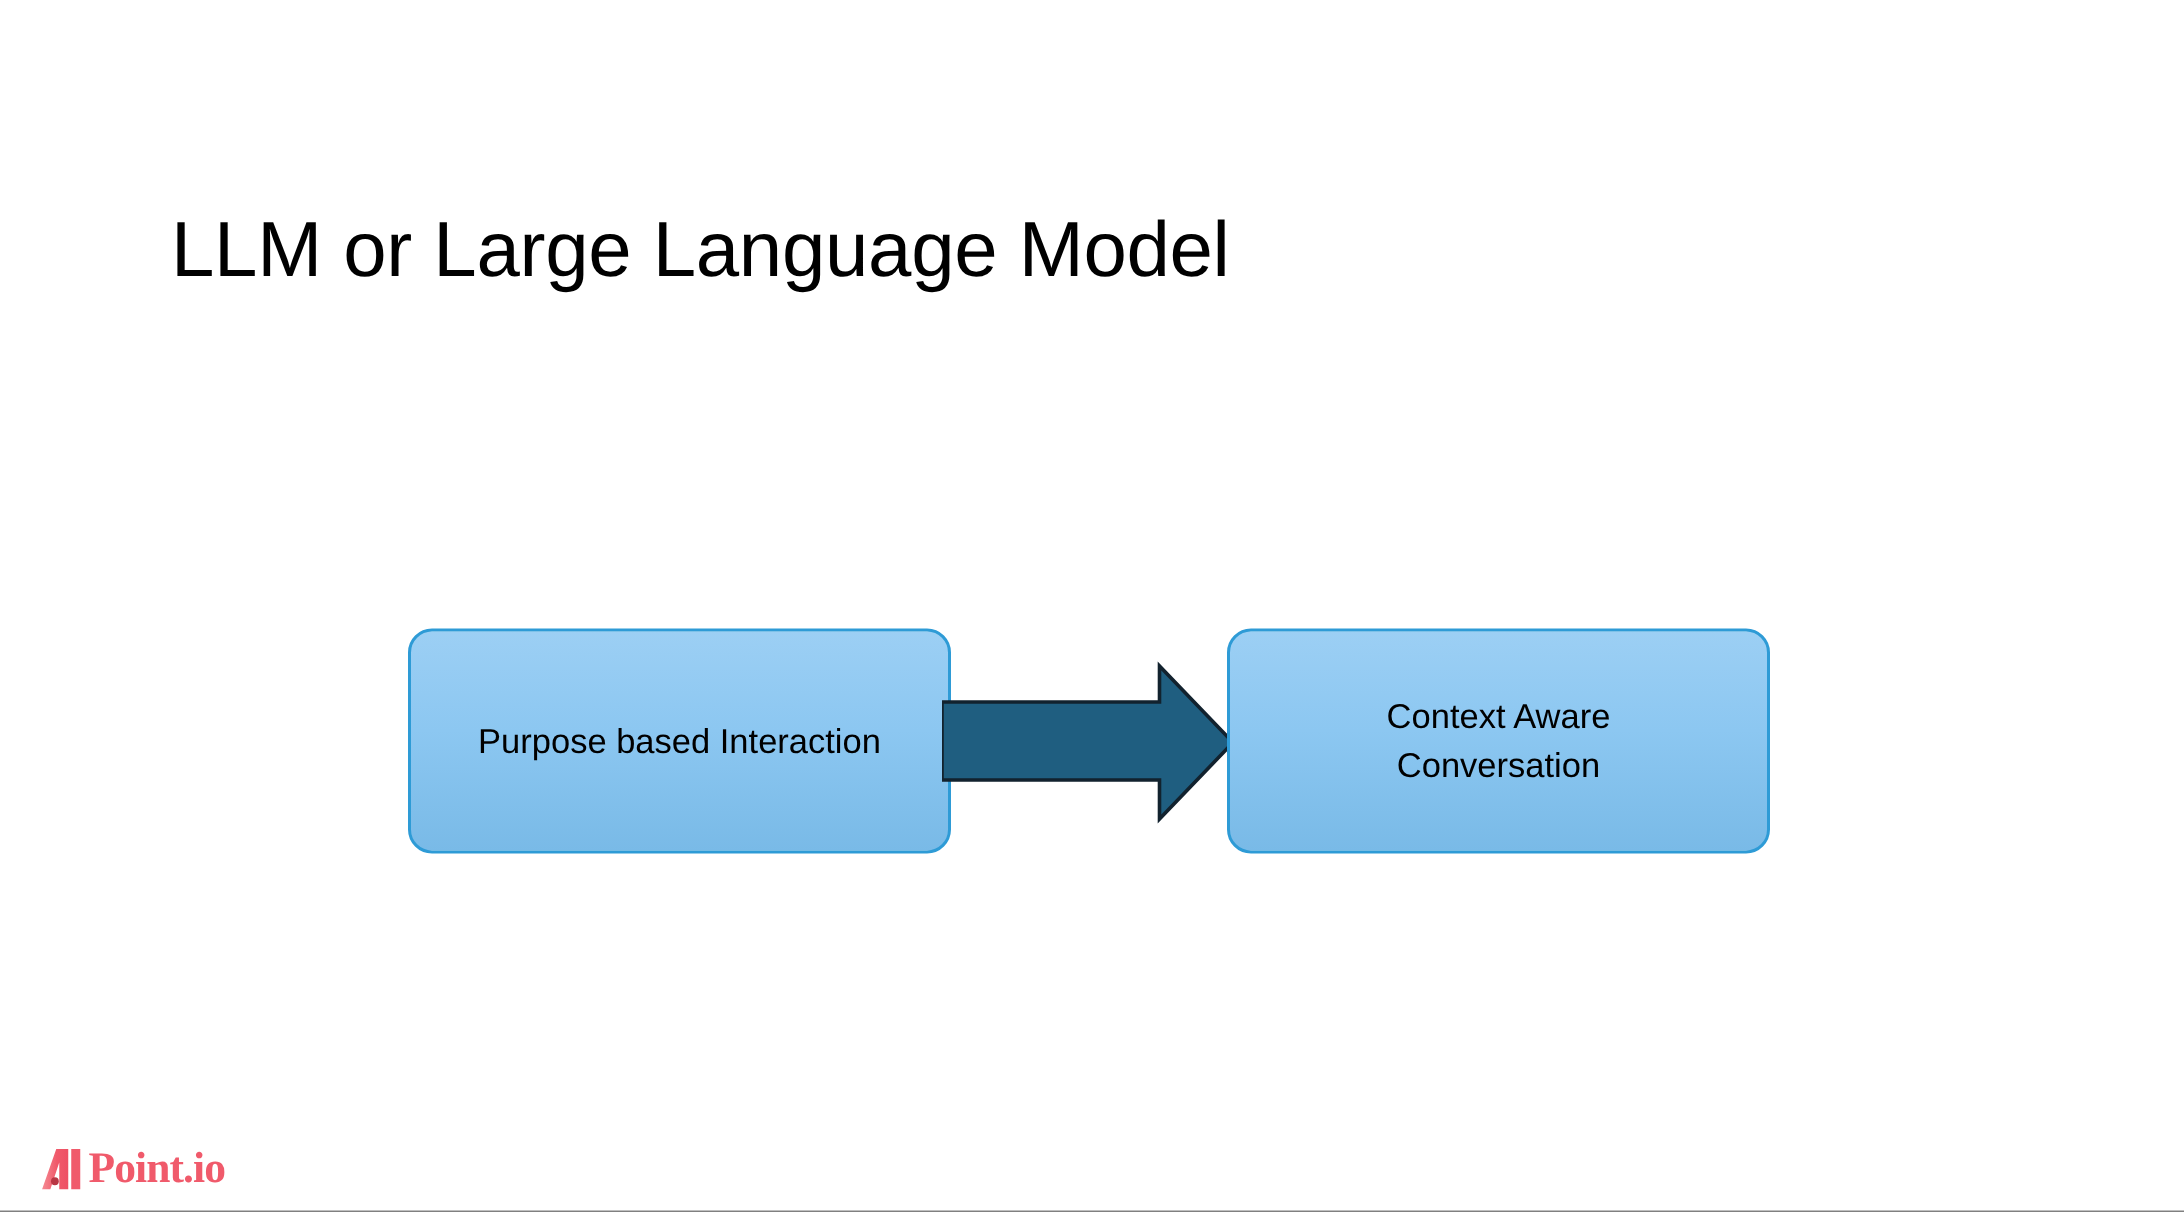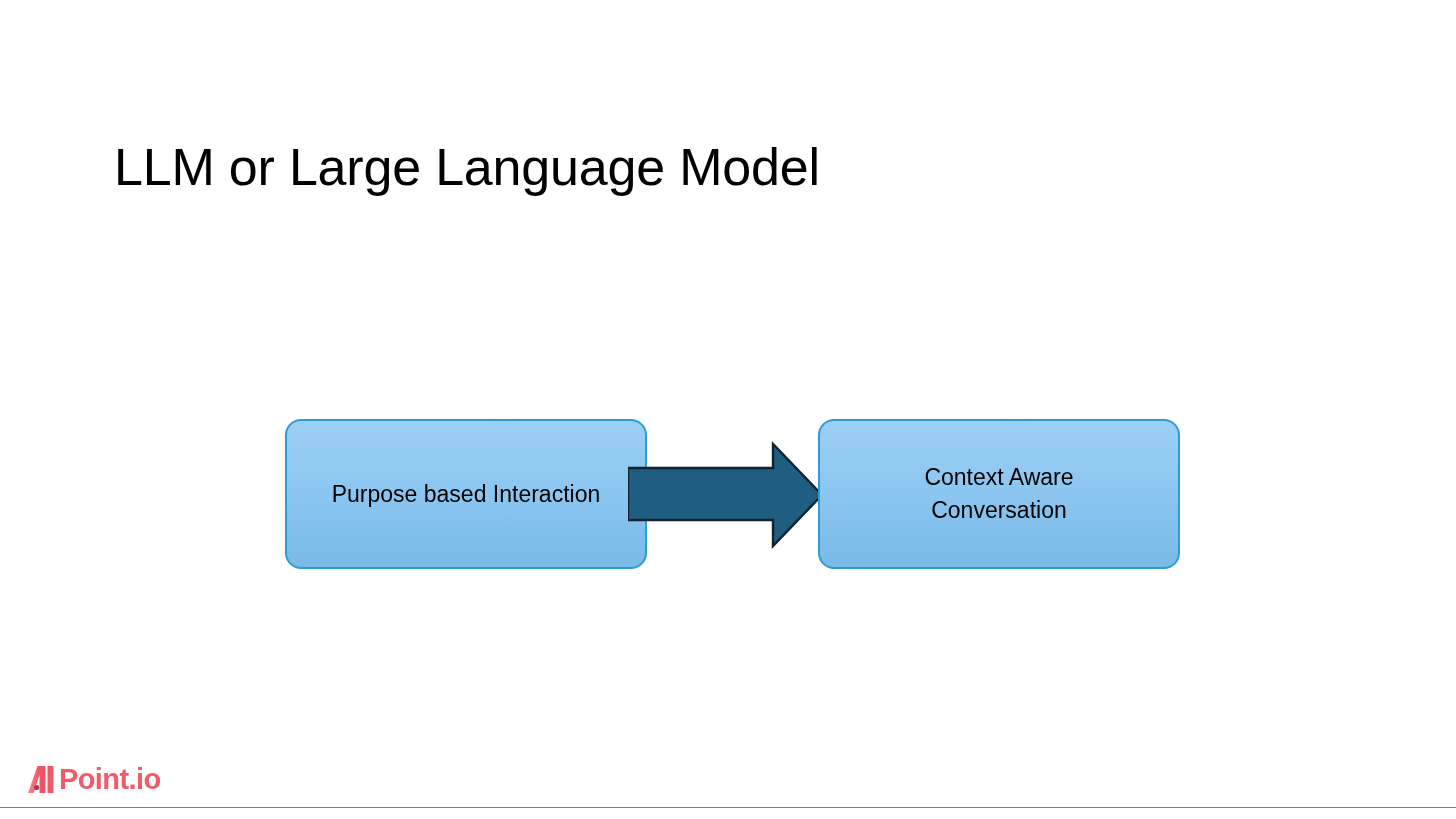"Purpose based Interaction" #box-left { margin-left: 13px -> none }
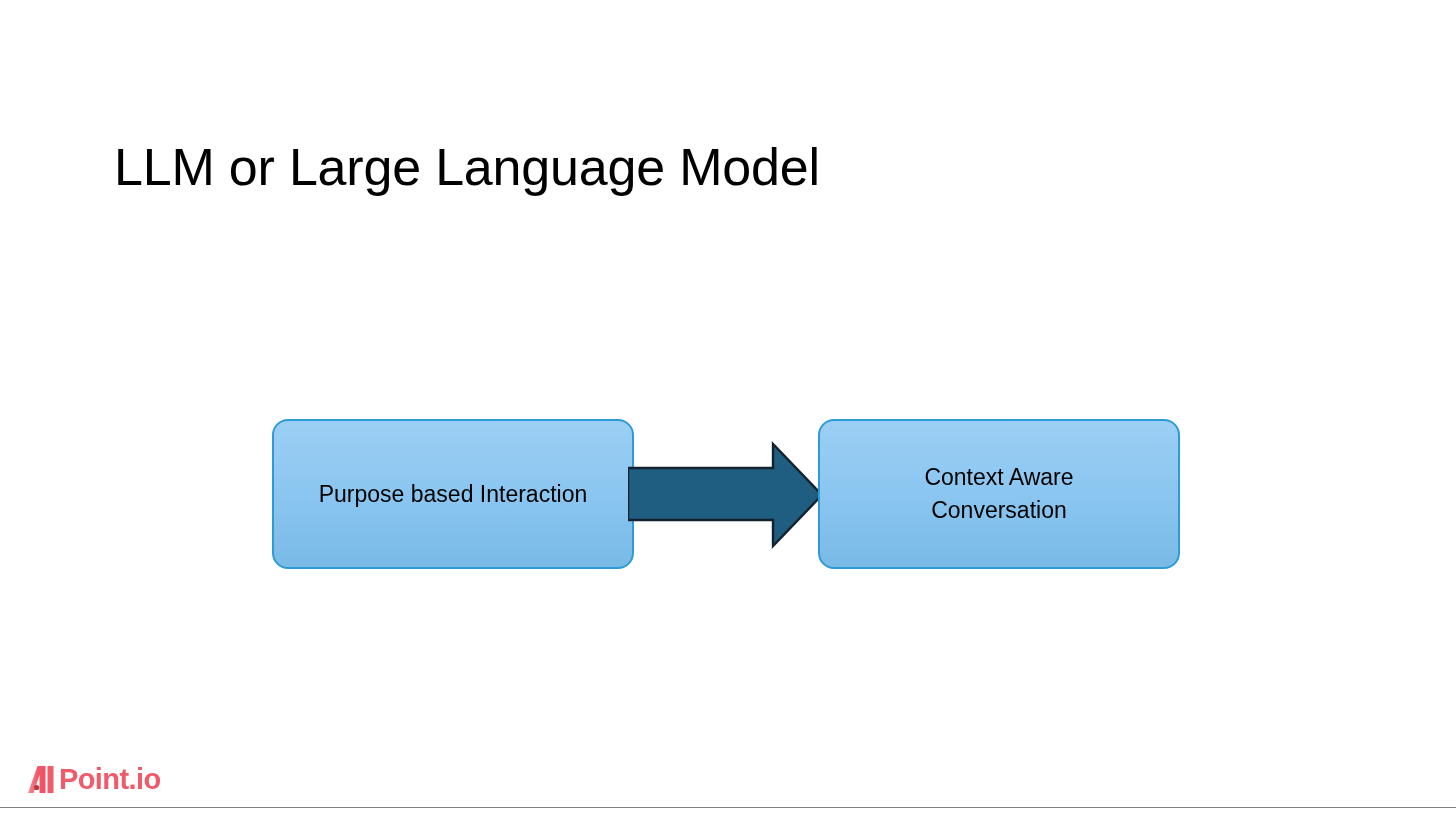"Point.io" .brand-text { font-family: Liberation Sans, sans-serif -> Liberation Serif, serif }
